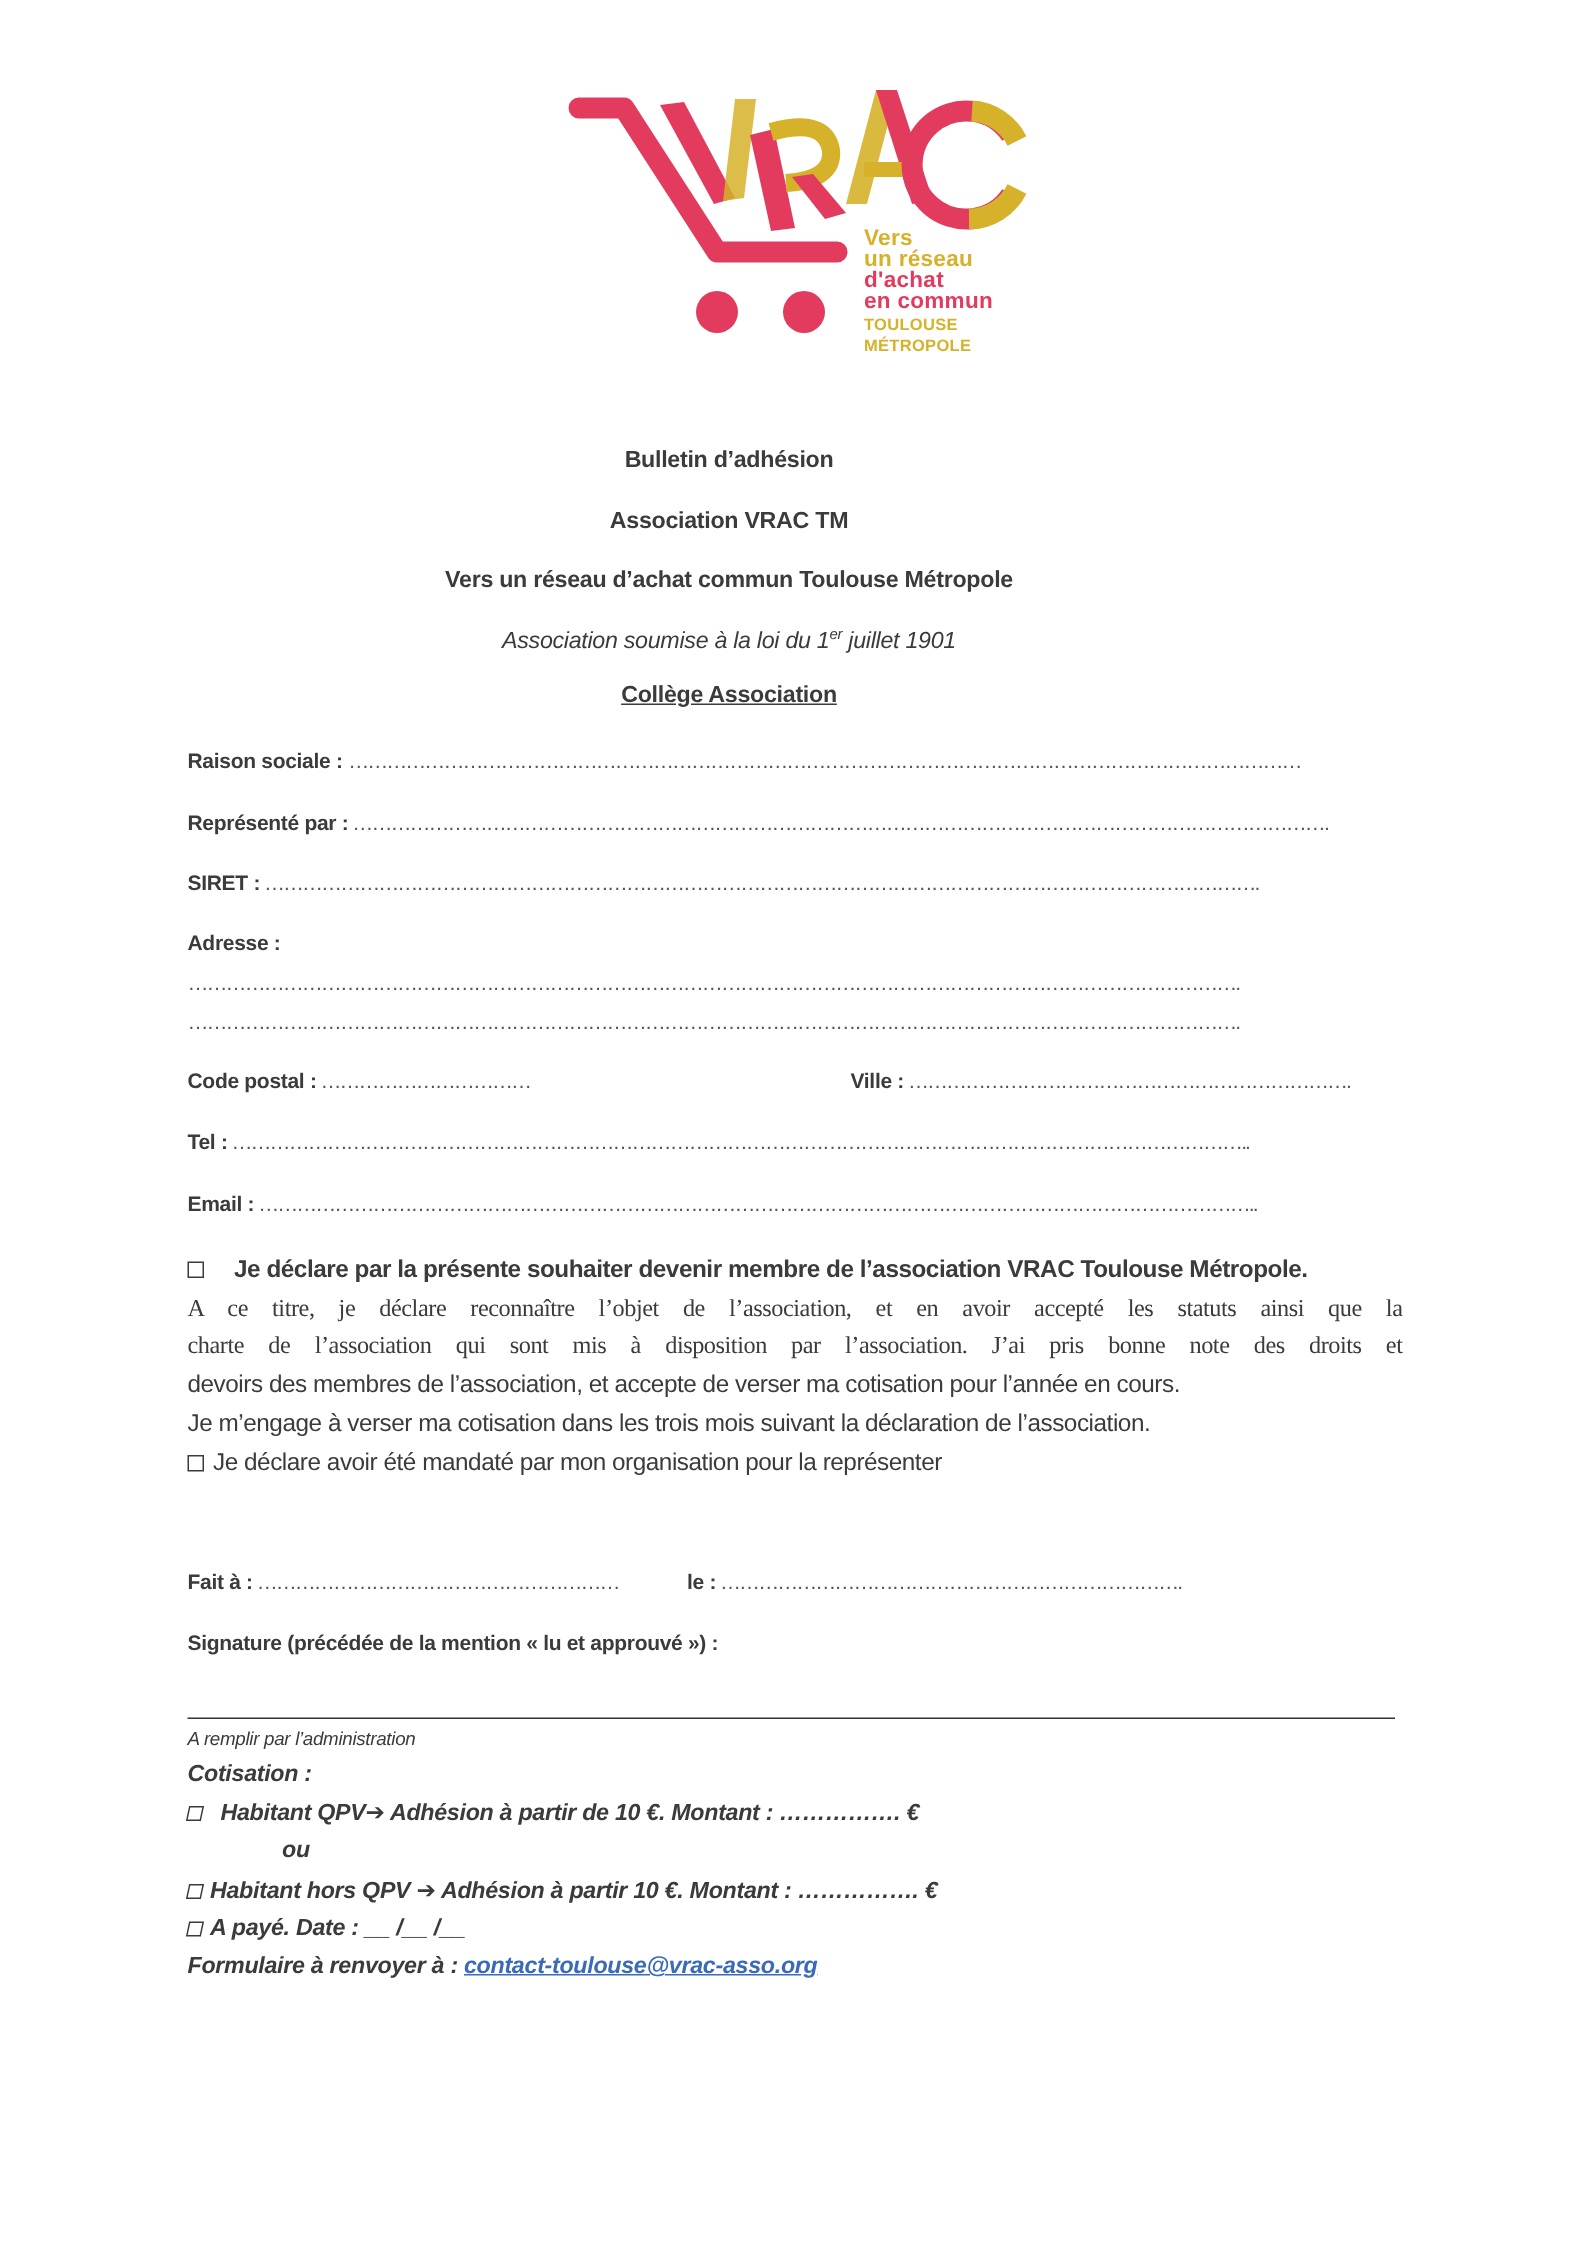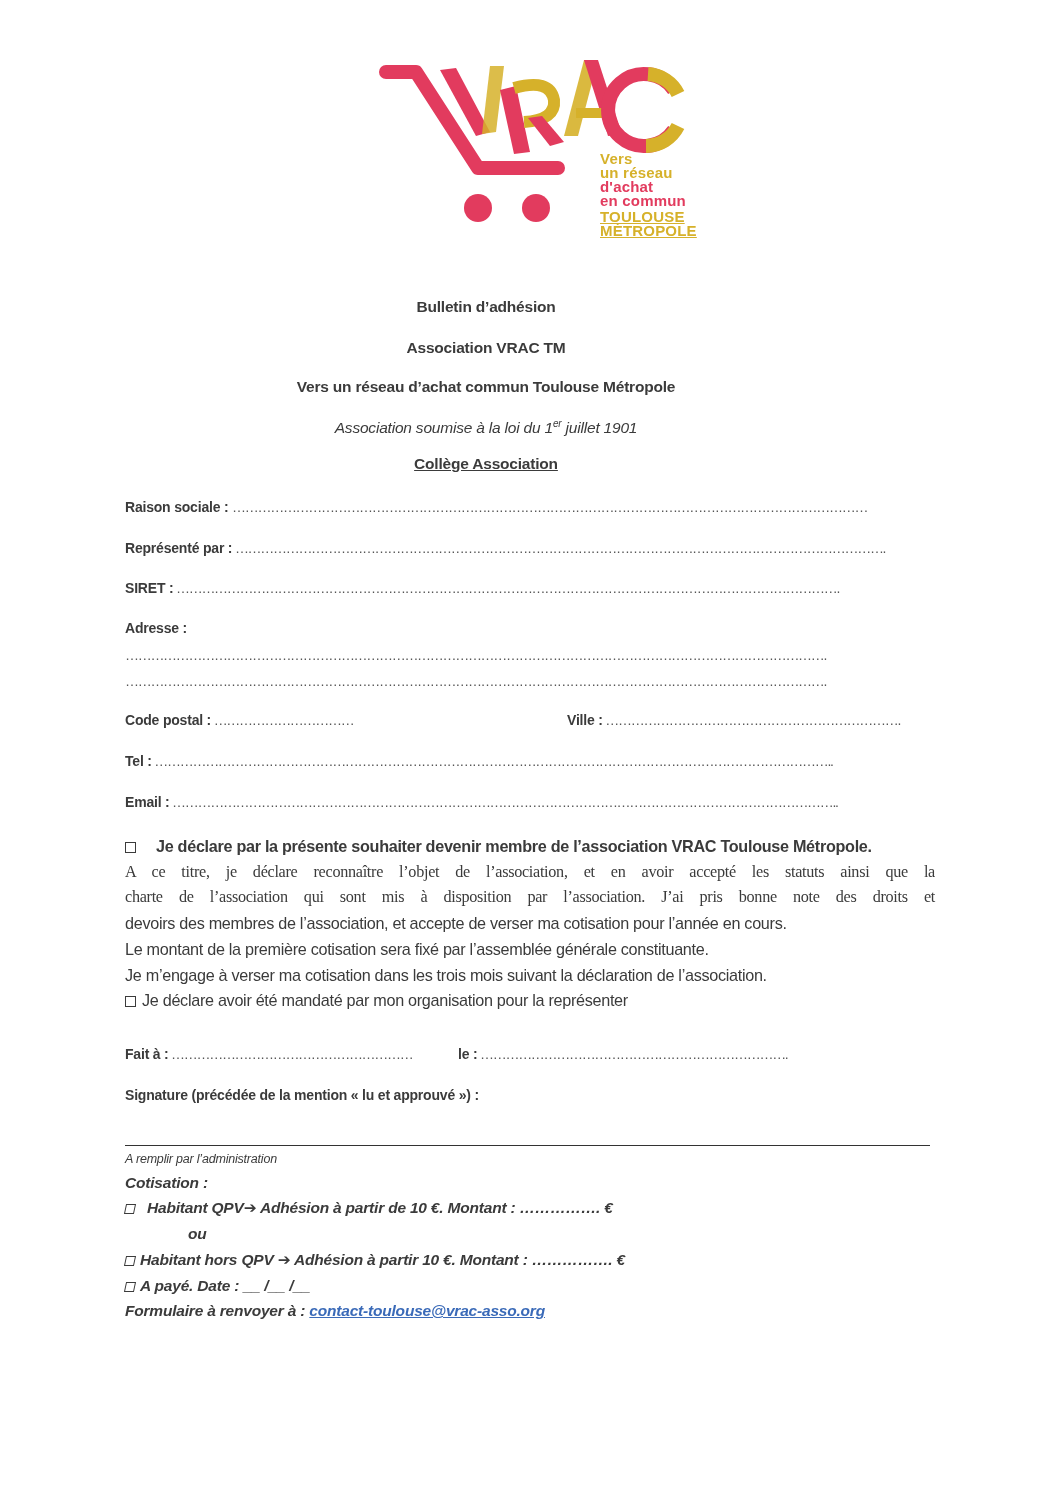"Vers" div { margin-left: 24px -> none }
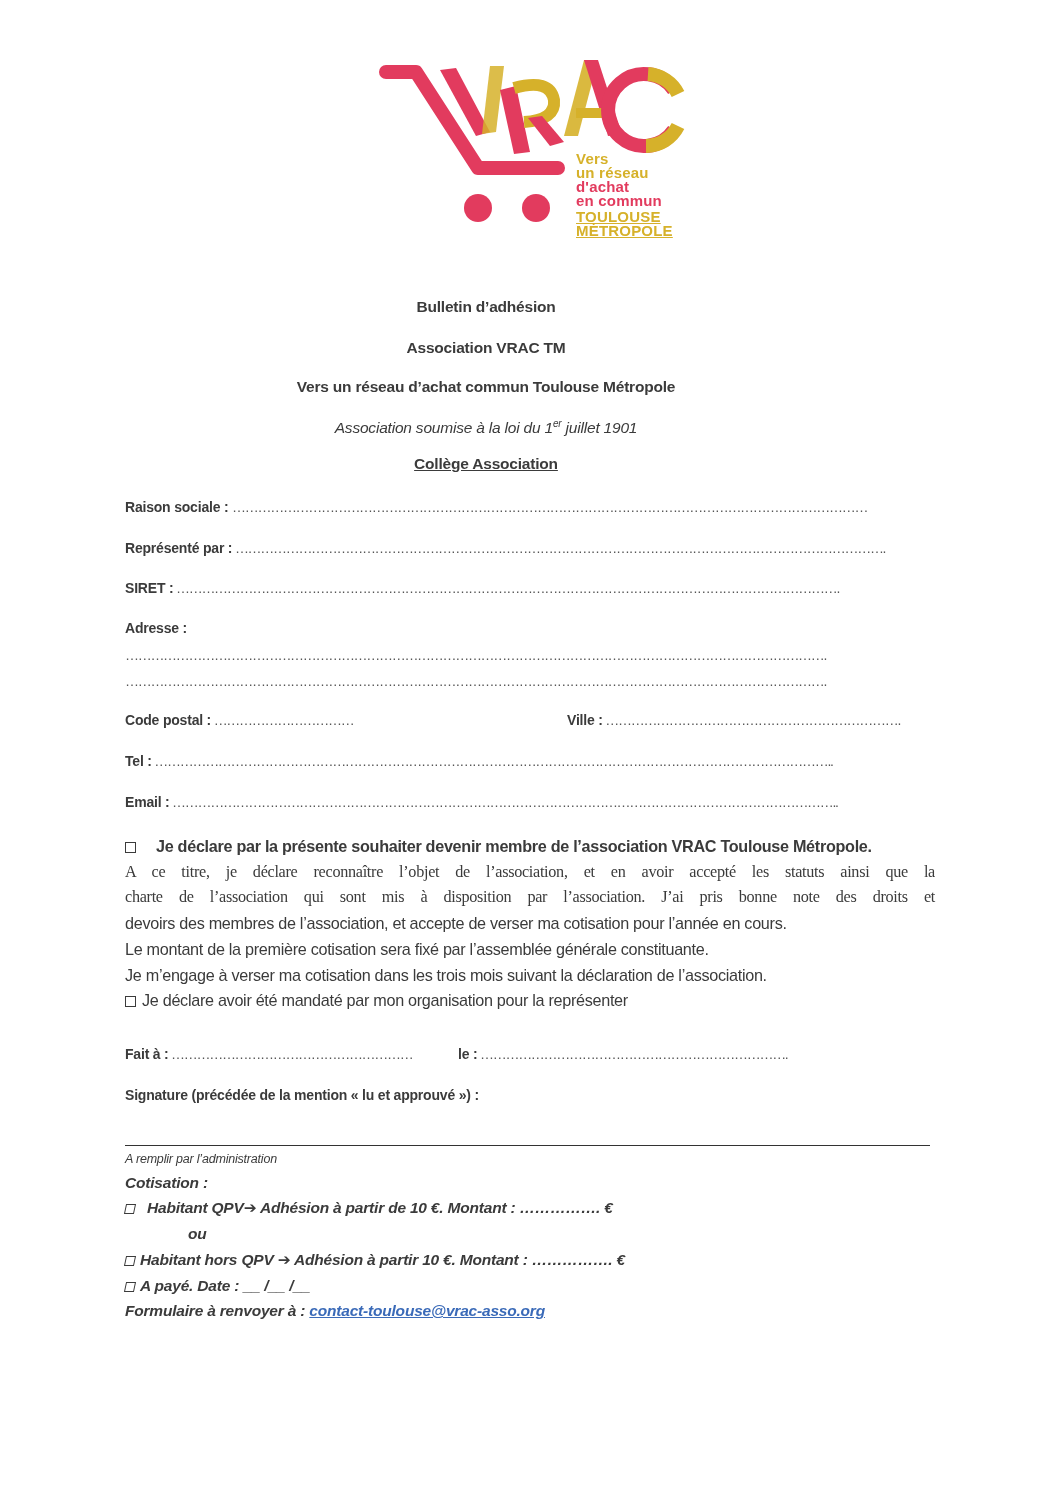"TOULOUSE MÉTROPOLE" div { font-size: 15px -> 11px; text-decoration: underline -> none }
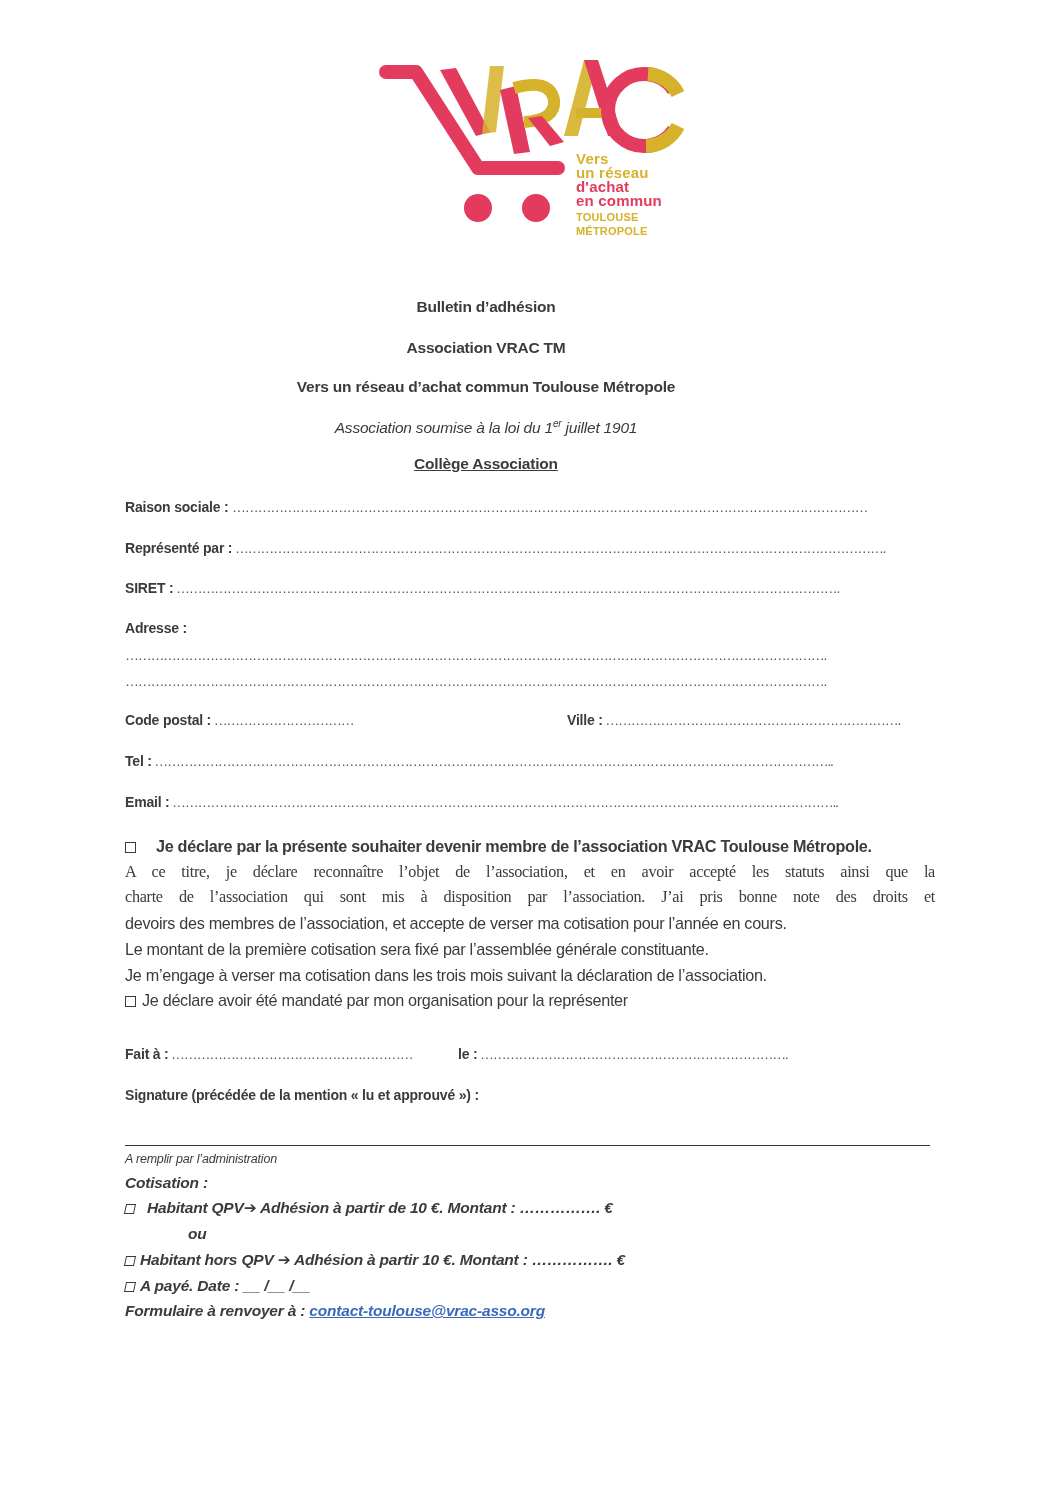"Le montant de la première" span.line { html: <span>Le montant de la première cotisation sera fixé par l’assemblée générale constituante.</span> -> none }
